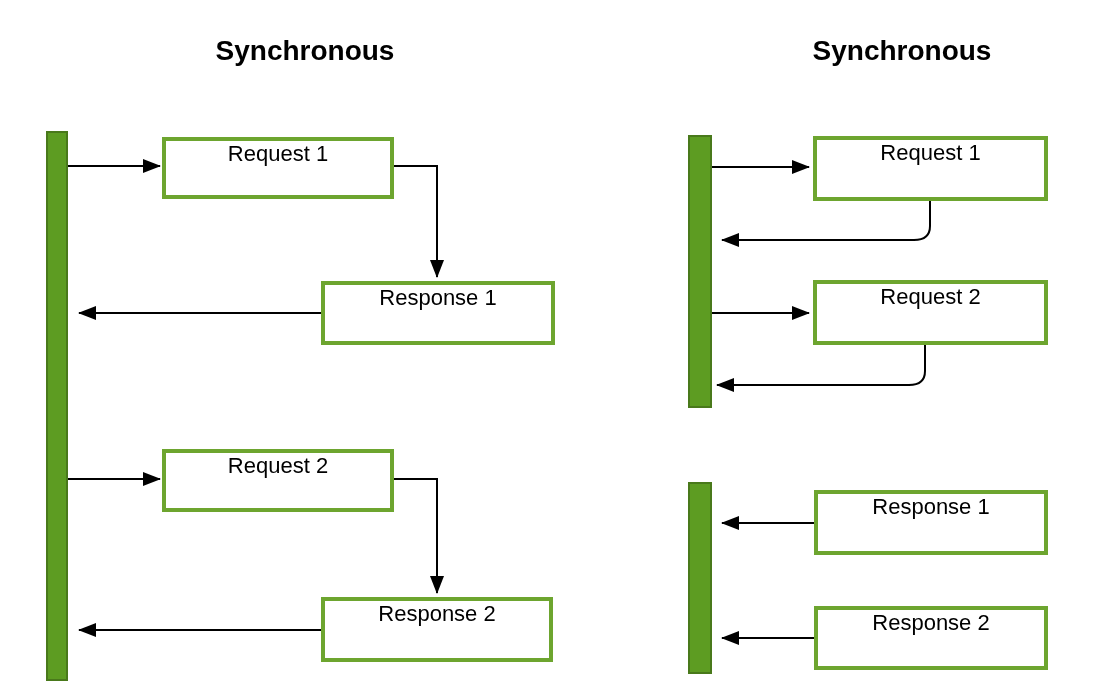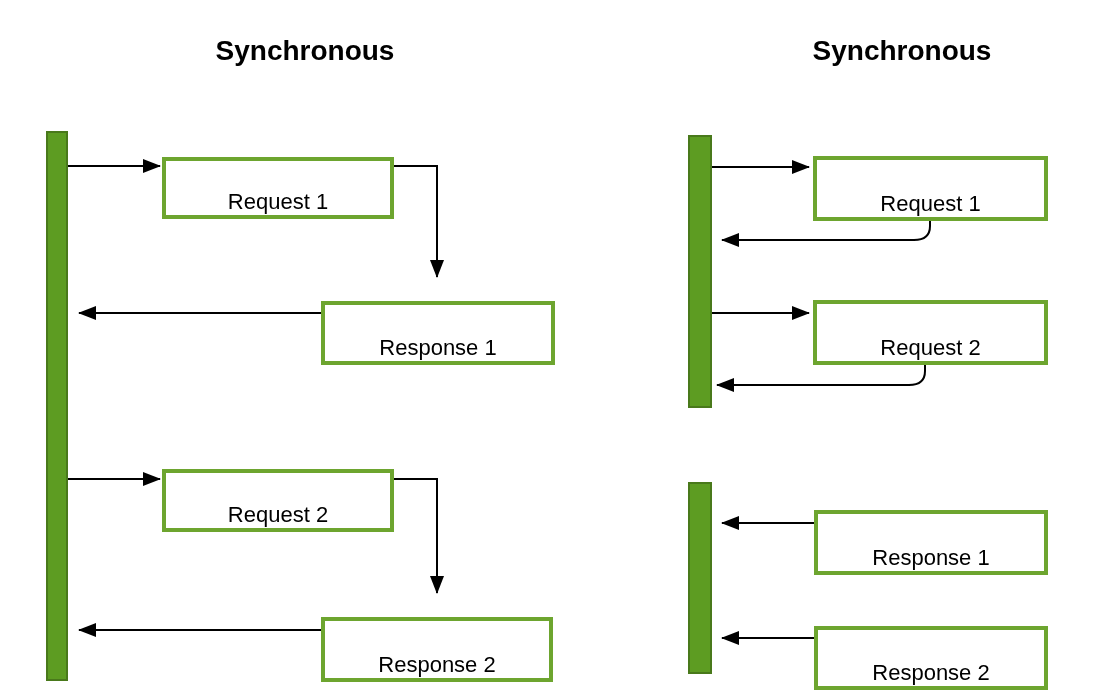"Request 1" .msg-box { align-items: flex-end -> flex-start; margin-top: 20px -> none }
